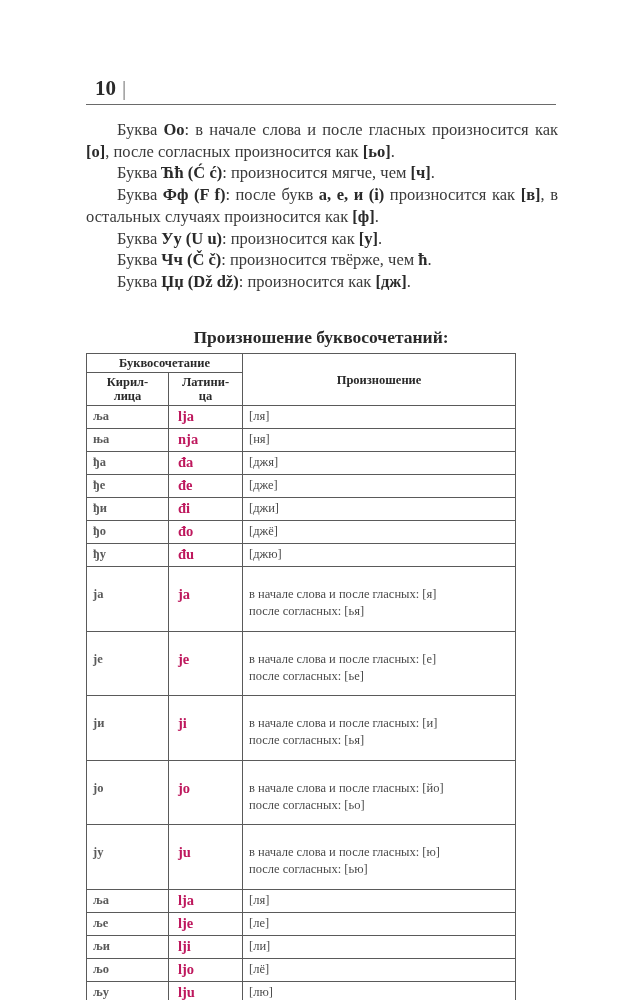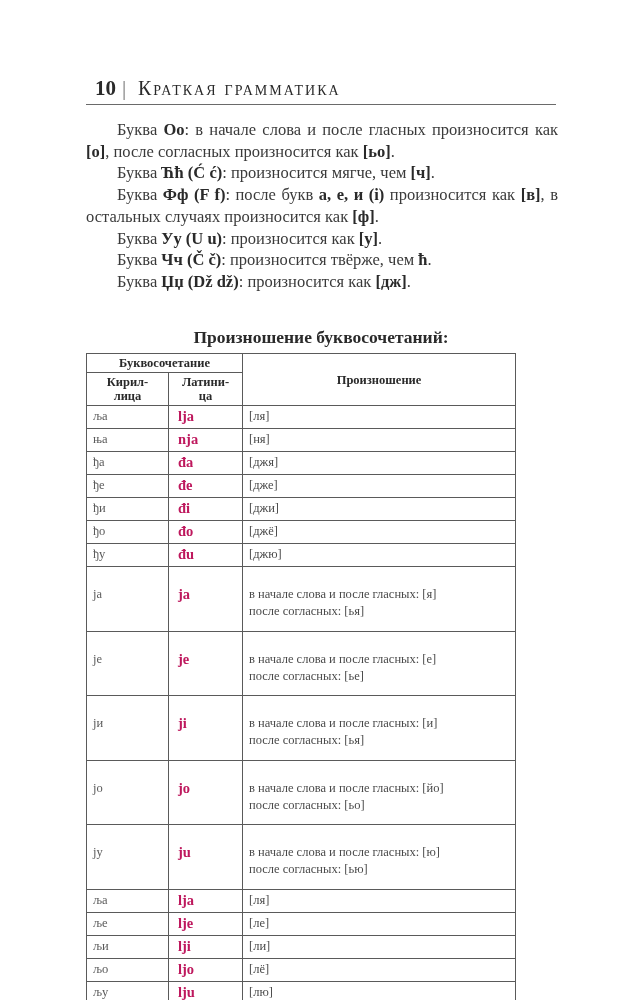"Краткая грамматика" span.running-title { html: <span>Краткая грамматика</span> -> none }
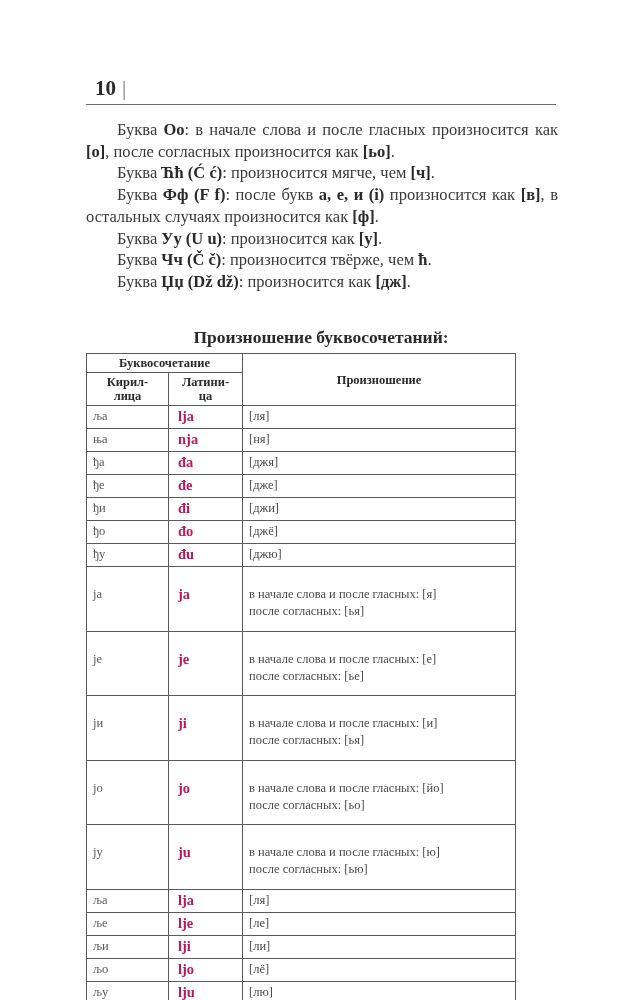"ља" td.cyr { font-weight: none -> bold }
